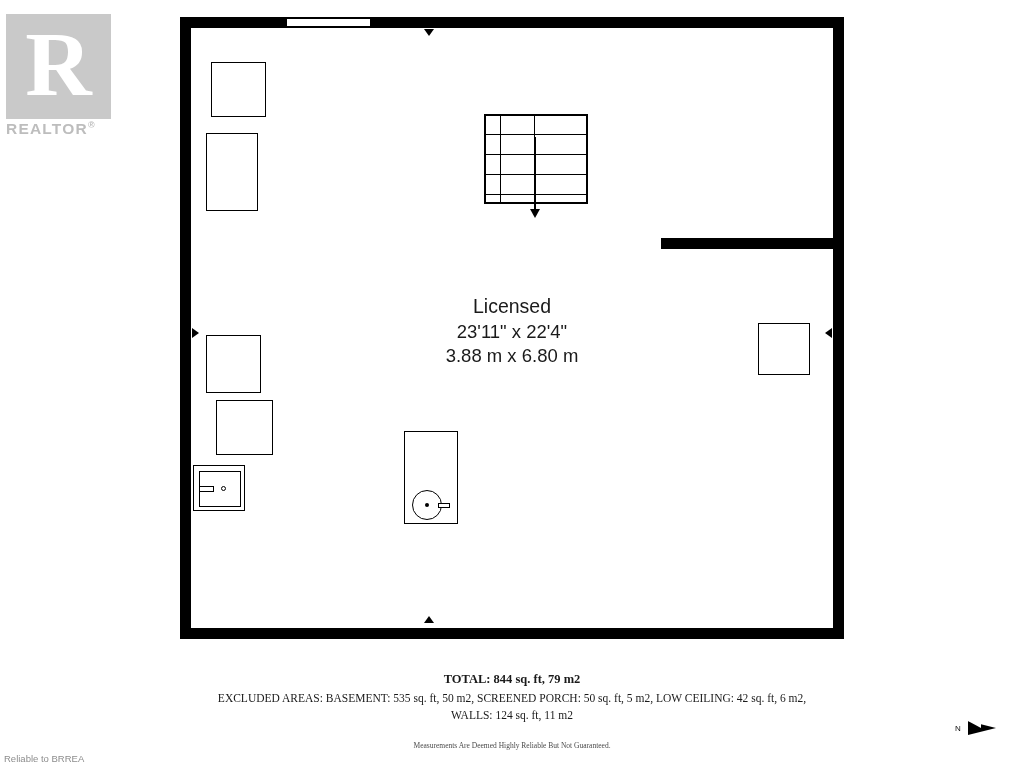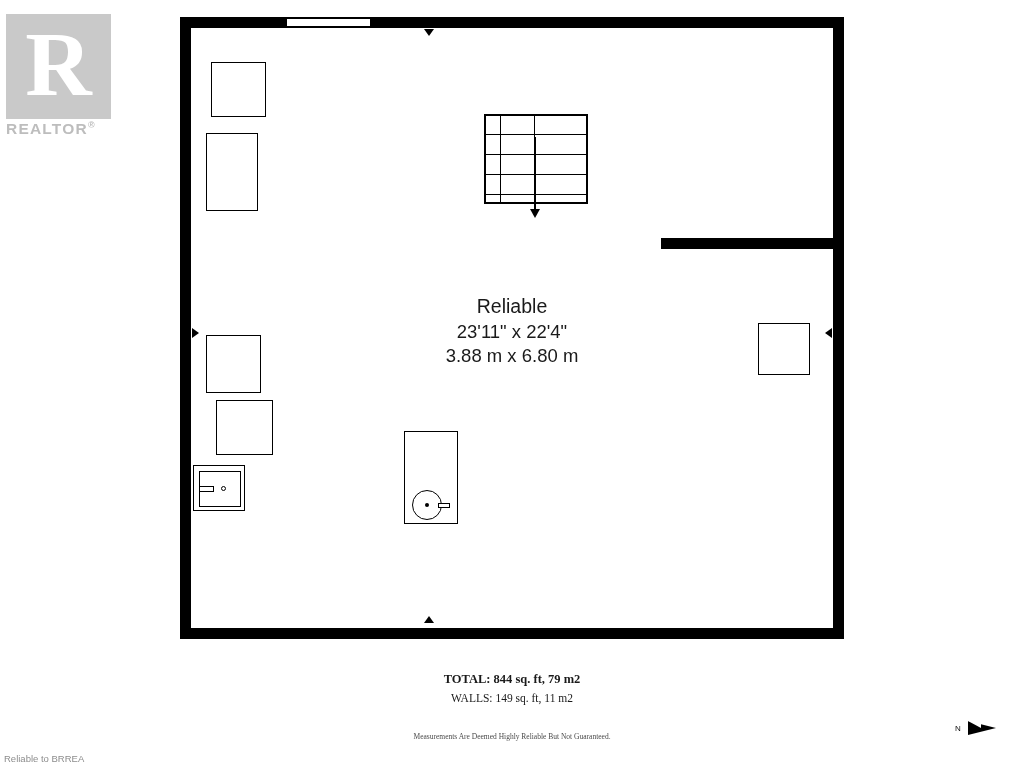"Reliable" div.room-name { text: Reliable -> Licensed }
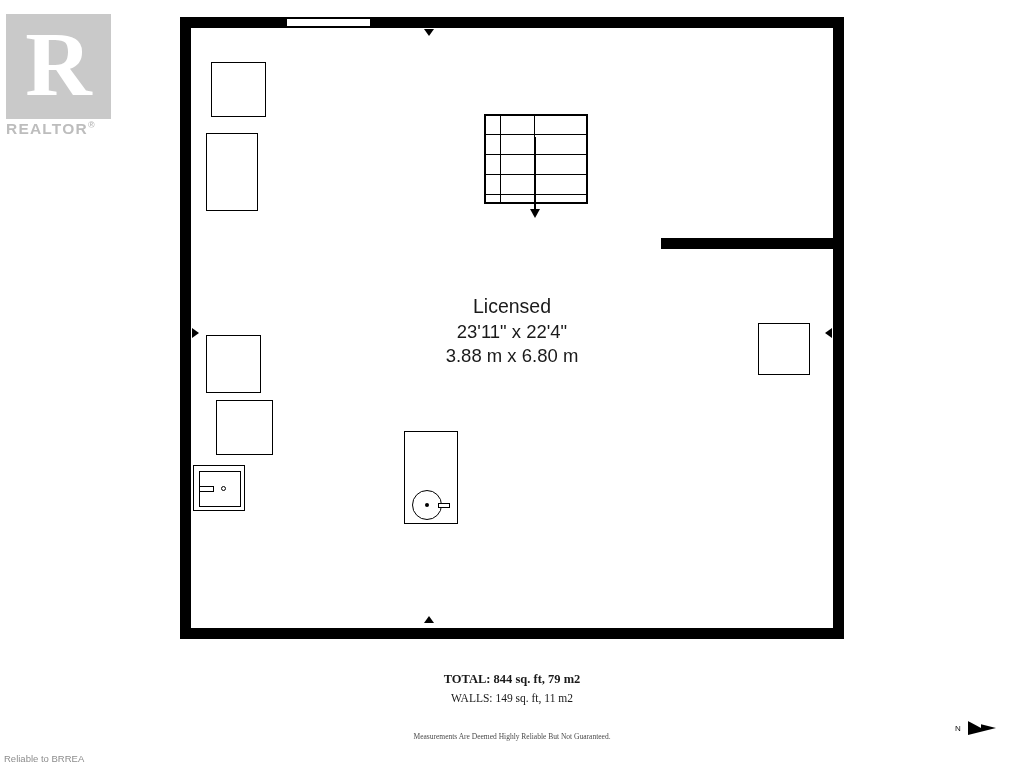"EXCLUDED AREAS: BASEMENT: 535 sq." div.footer-line { html: none -> <div>EXCLUDED AREAS: BASEMENT: 535 sq. ft, 50 m2, SCREENED PORCH: 50 sq. ft, 5 m2, LOW CEILING: 42 sq. ft, 6 m2,</div> }
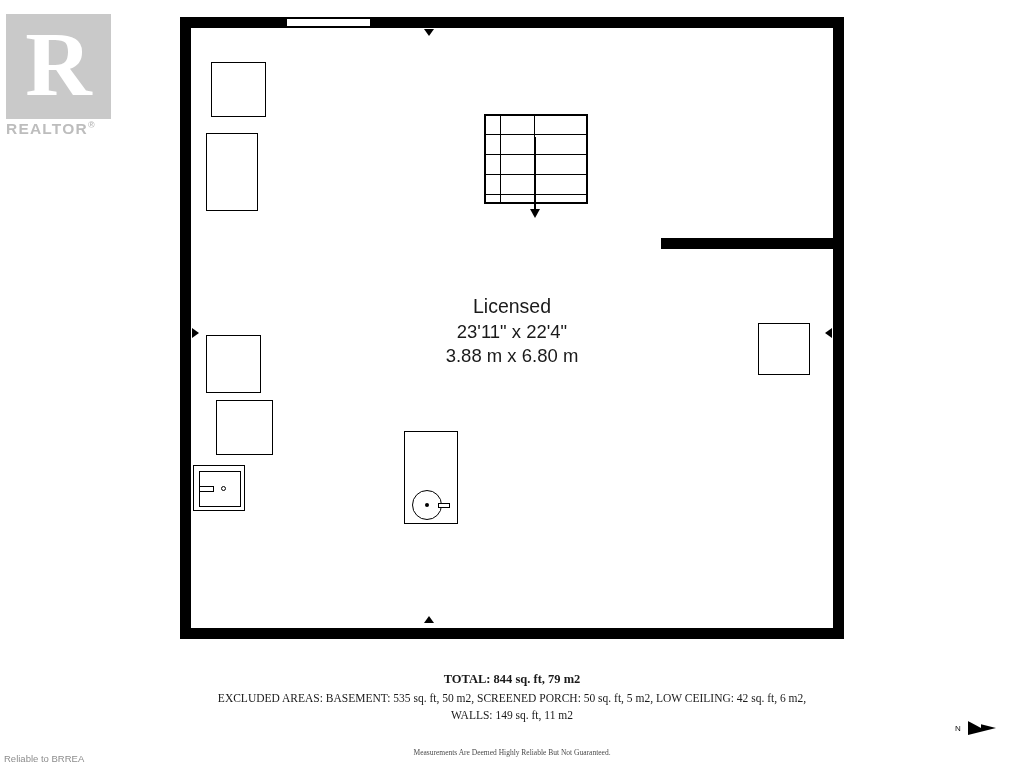"WALLS: 149 sq. ft, 11" div.footer-line { text: 149 -> 124 }
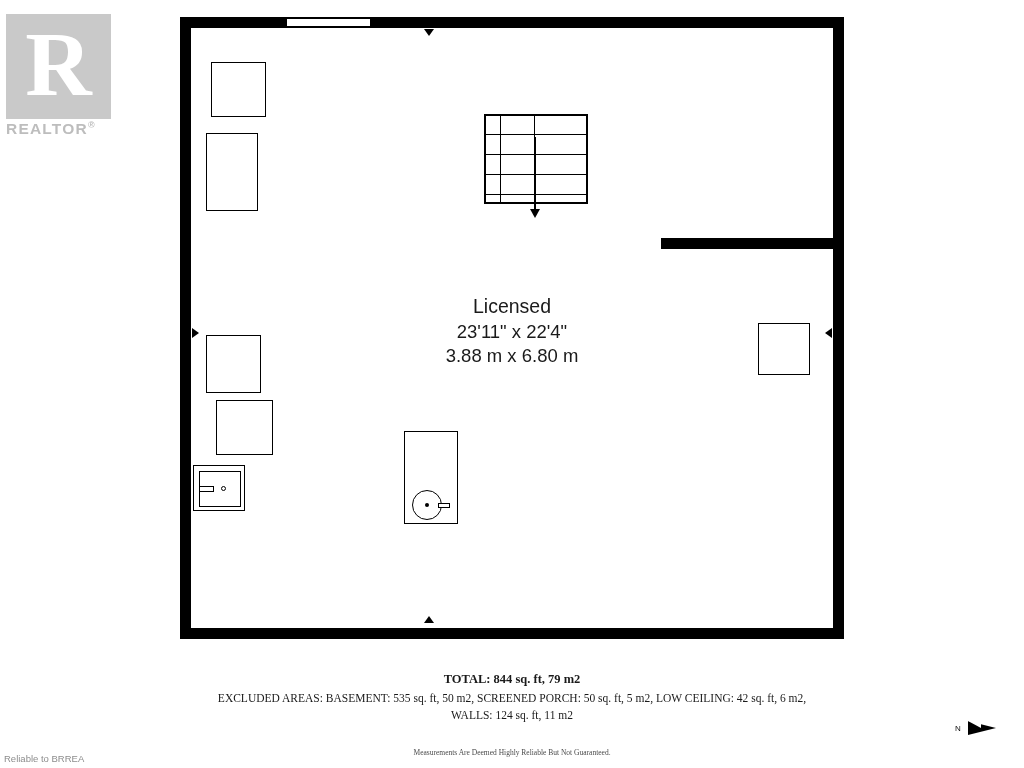"Measurements Are Deemed Highly Reliable" .footer-note { margin-top: 25px -> 18px }
